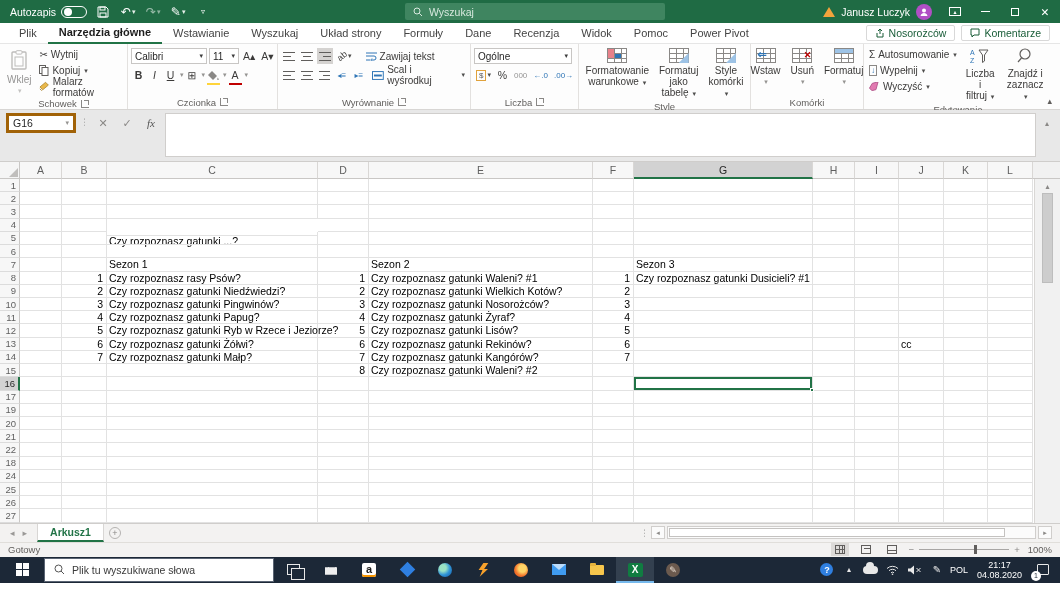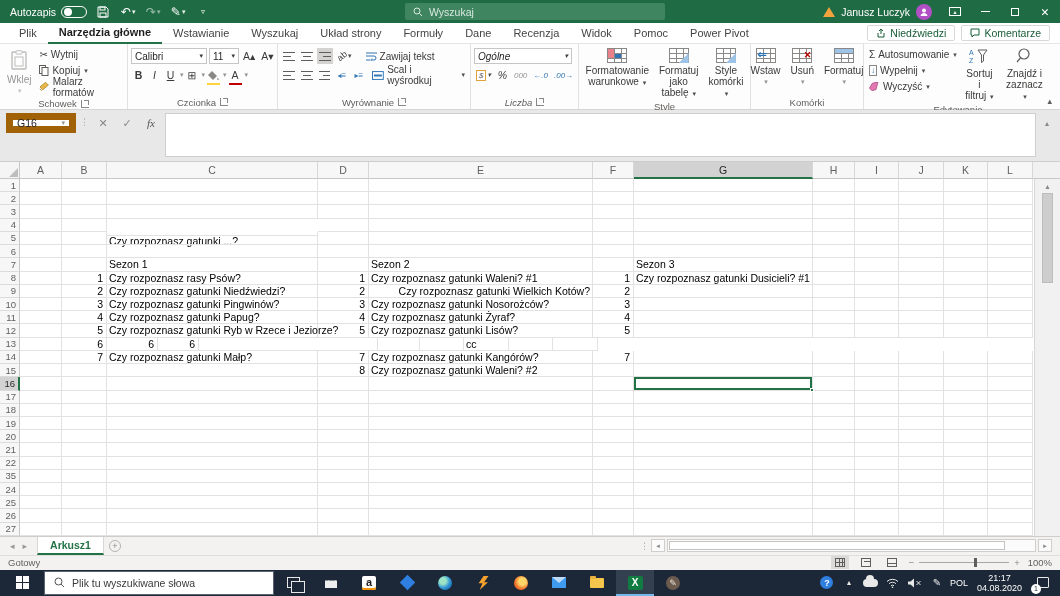"Niedźwiedzi" span { text: Niedźwiedzi -> Nosorożców }
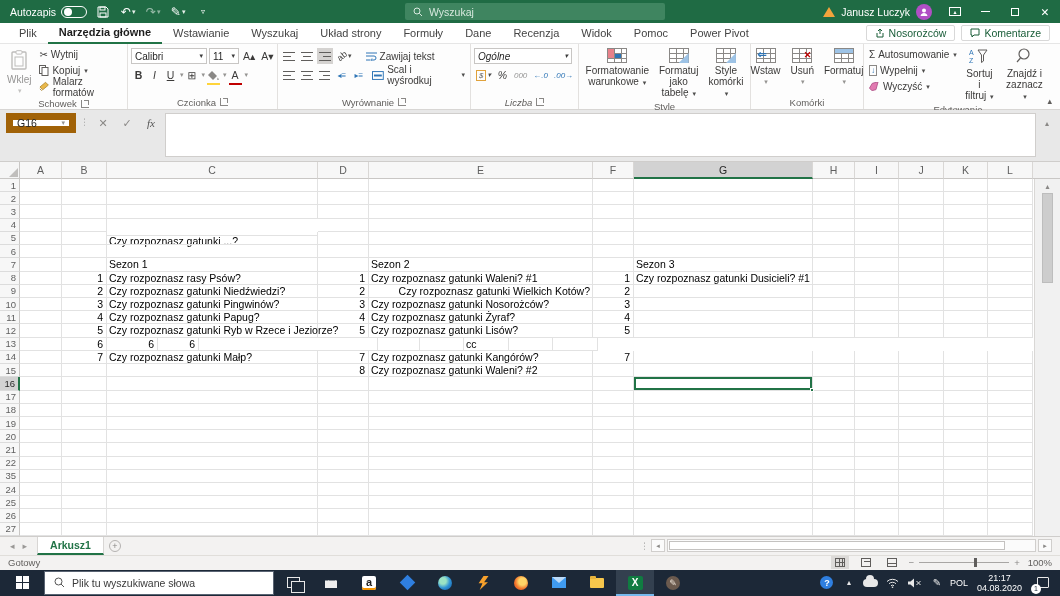"Ogólne" div.rgroup { font-style: italic -> none }
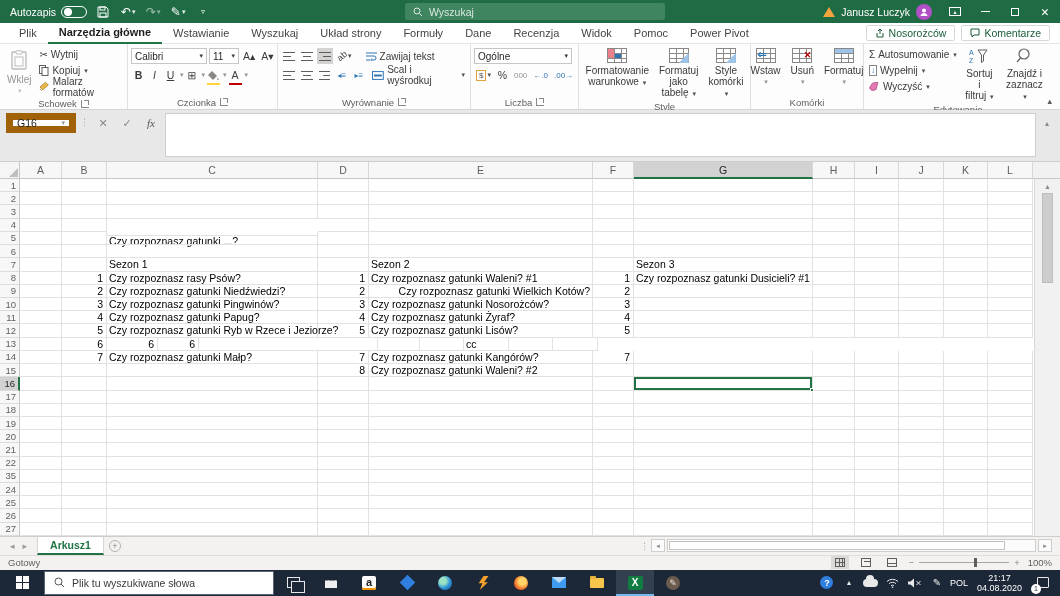"Sortuj i" span { text: Sortuj -> Liczba }
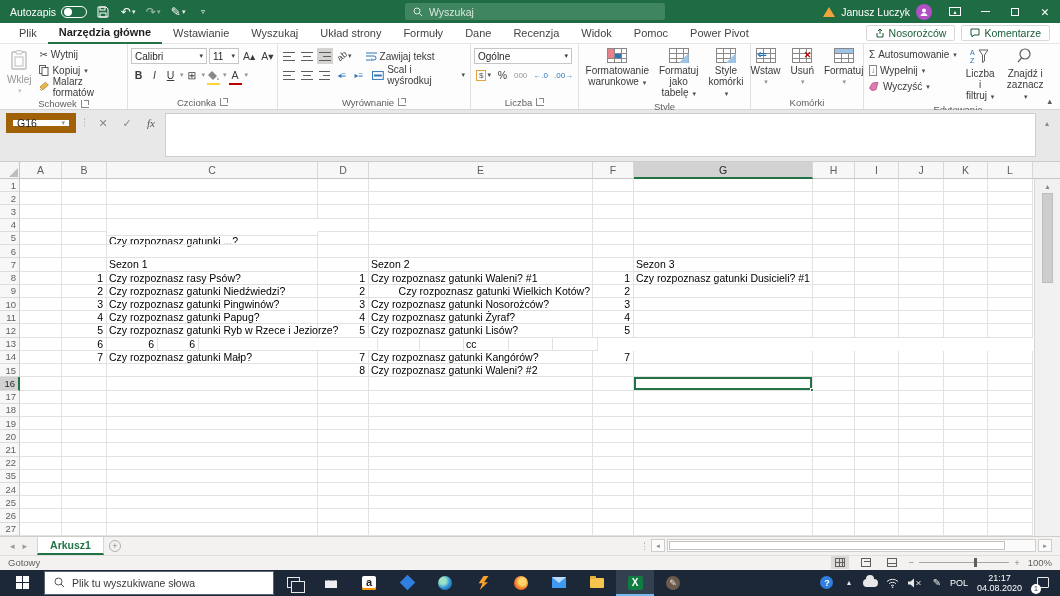"G16" .namebox { border: 7px solid #a16207 -> 3px solid #a16207 }
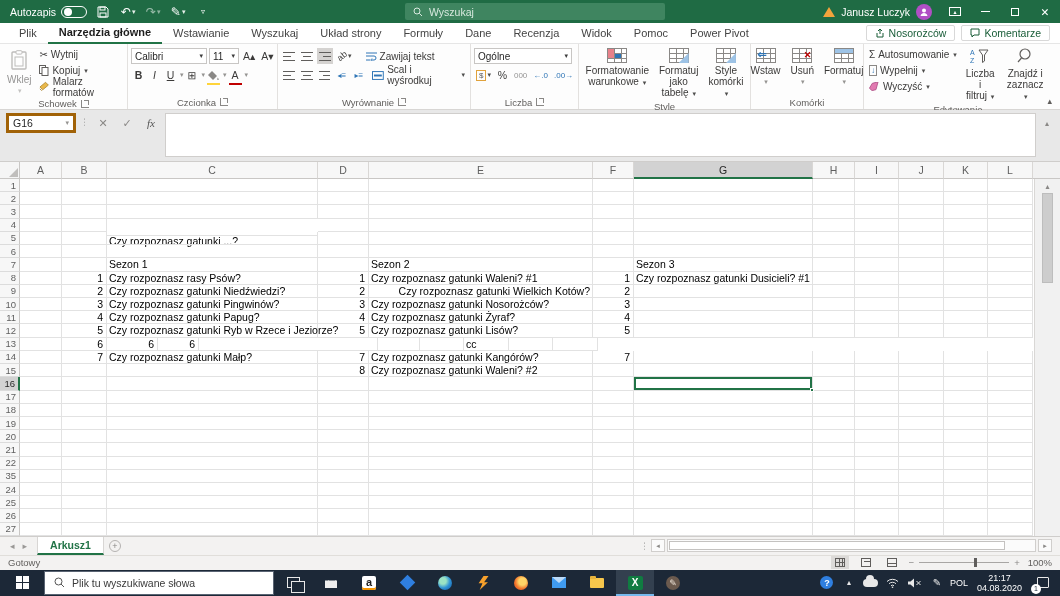"Czy rozpoznasz gatunki Wielkich Kotów?" div.gc { text-align: right -> none }
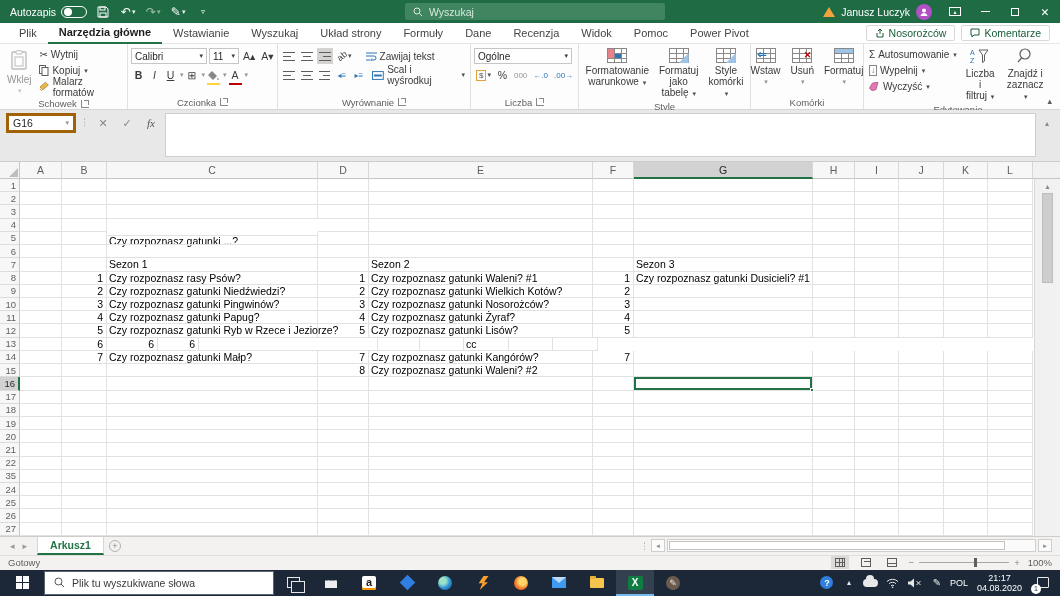"Czy rozpoznasz gatunki Żółwi?" div.gc { html: none -> <div>Czy rozpoznasz gatunki Żółwi?</div> }
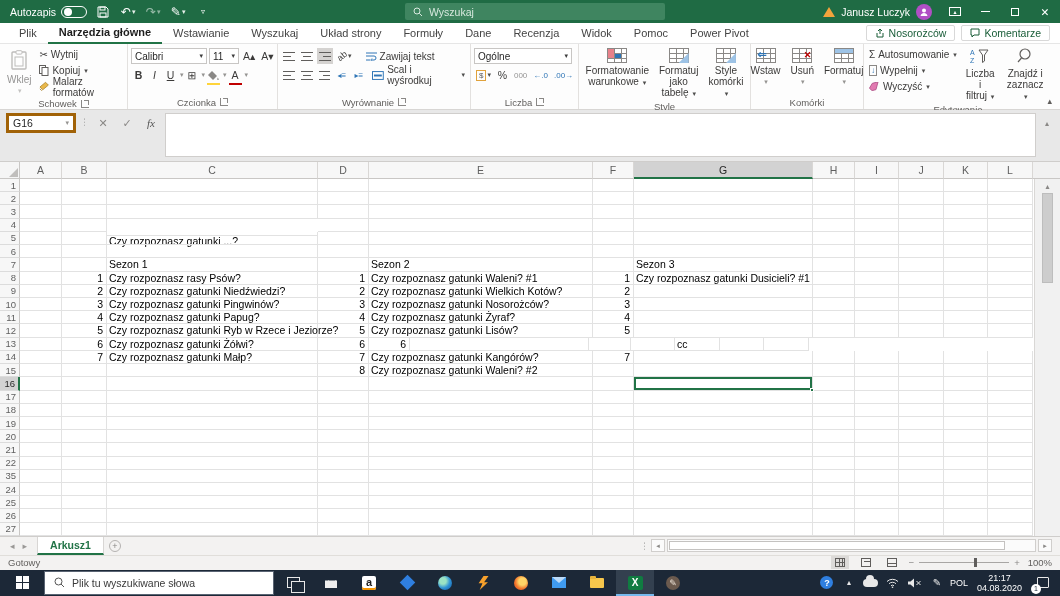"Czy rozpoznasz gatunki Rekinów?" div.gc { html: none -> <div>Czy rozpoznasz gatunki Rekinów?</div> }
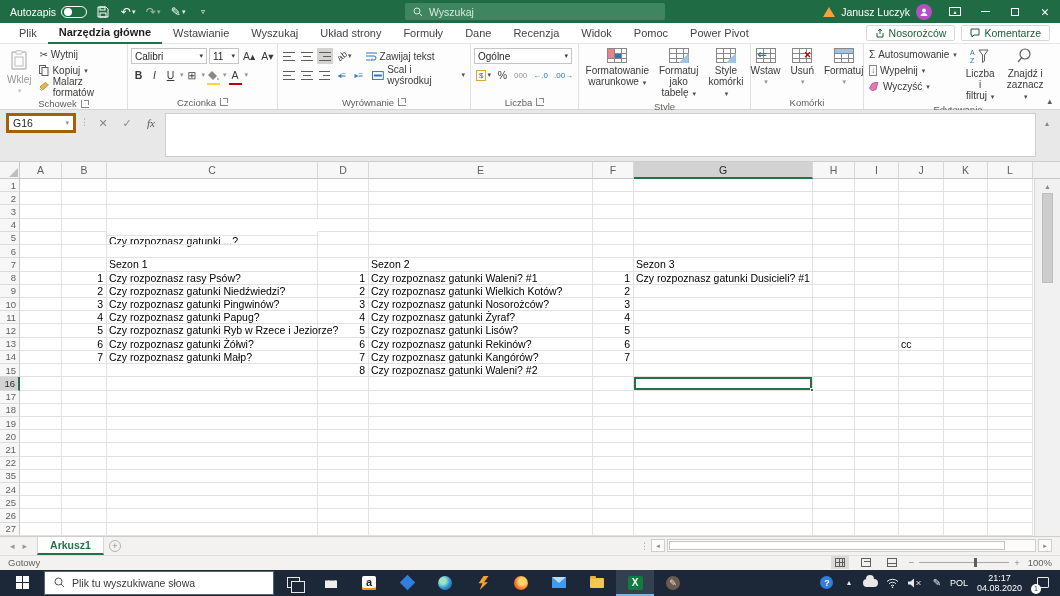"18" div.grow { html: <div> <div>18</div> <div></div> <div></div> <div></div> <div></div> <div></div> <div></div> <div></div> <div></div> <div></div> <div></div> <div></div> <div></div> </div> -> none }
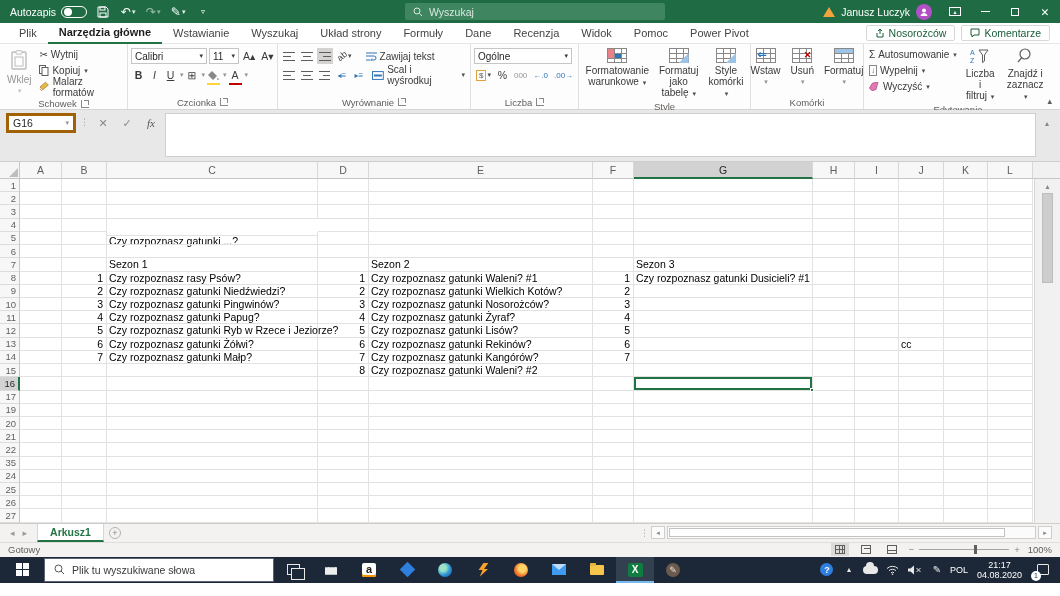"35" div.rh { text: 35 -> 18 }
